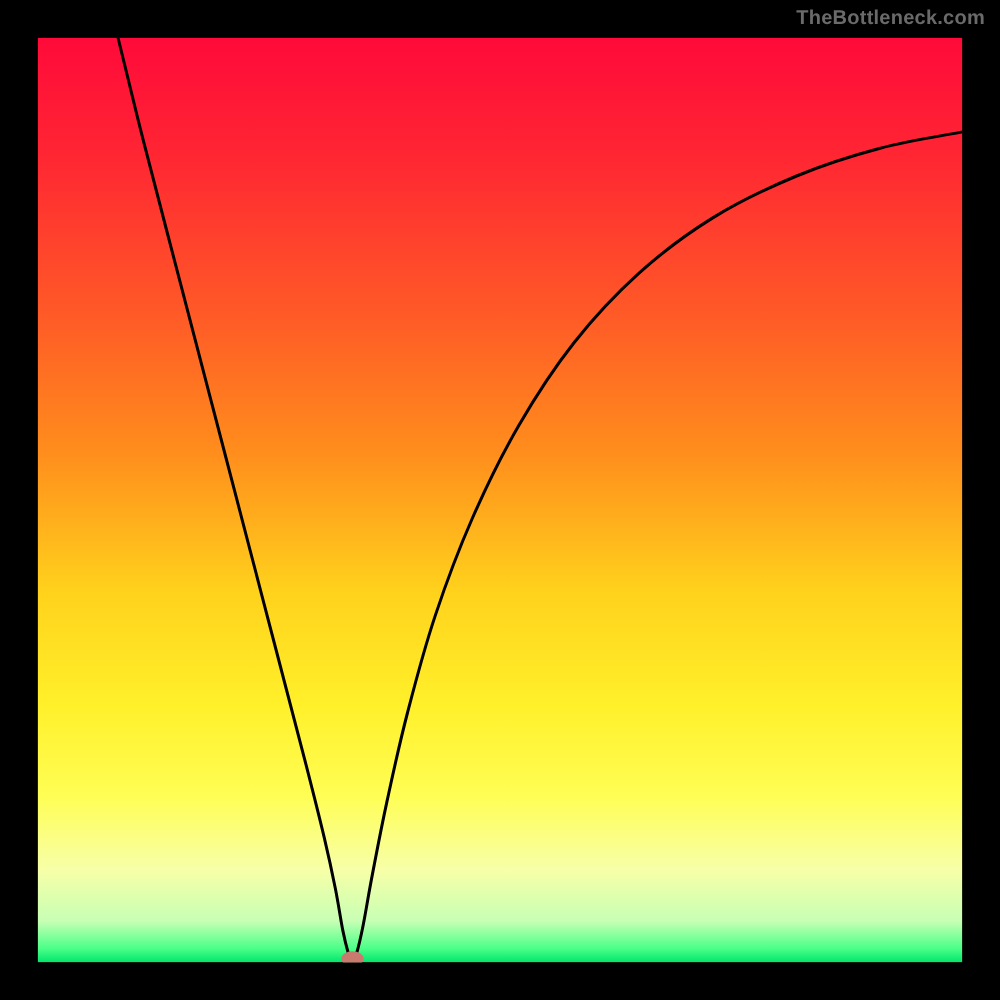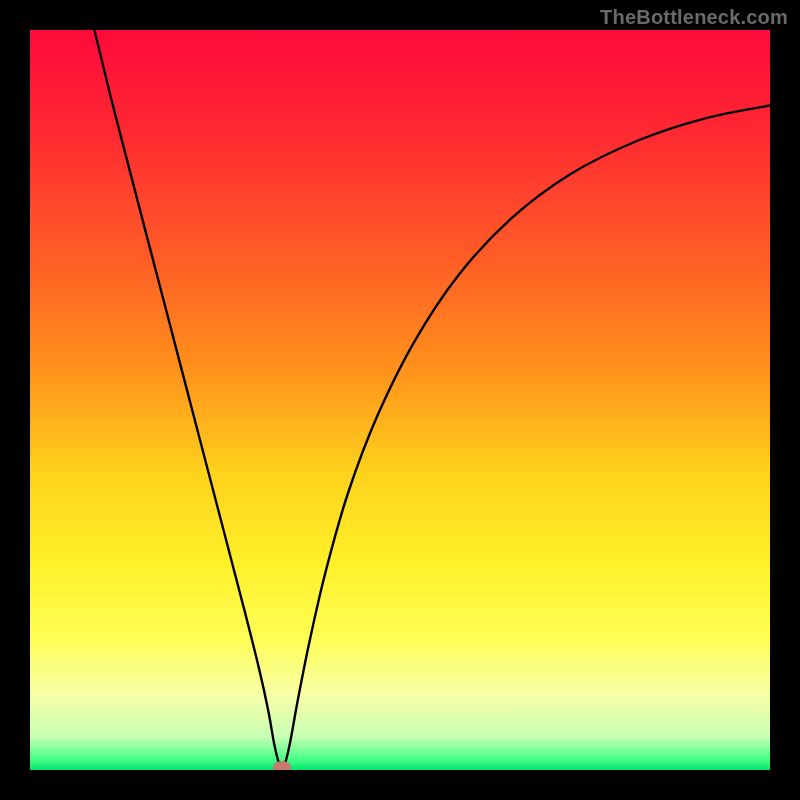"TheBottleneck.com" .watermark { font-size: 20px -> 16px }
